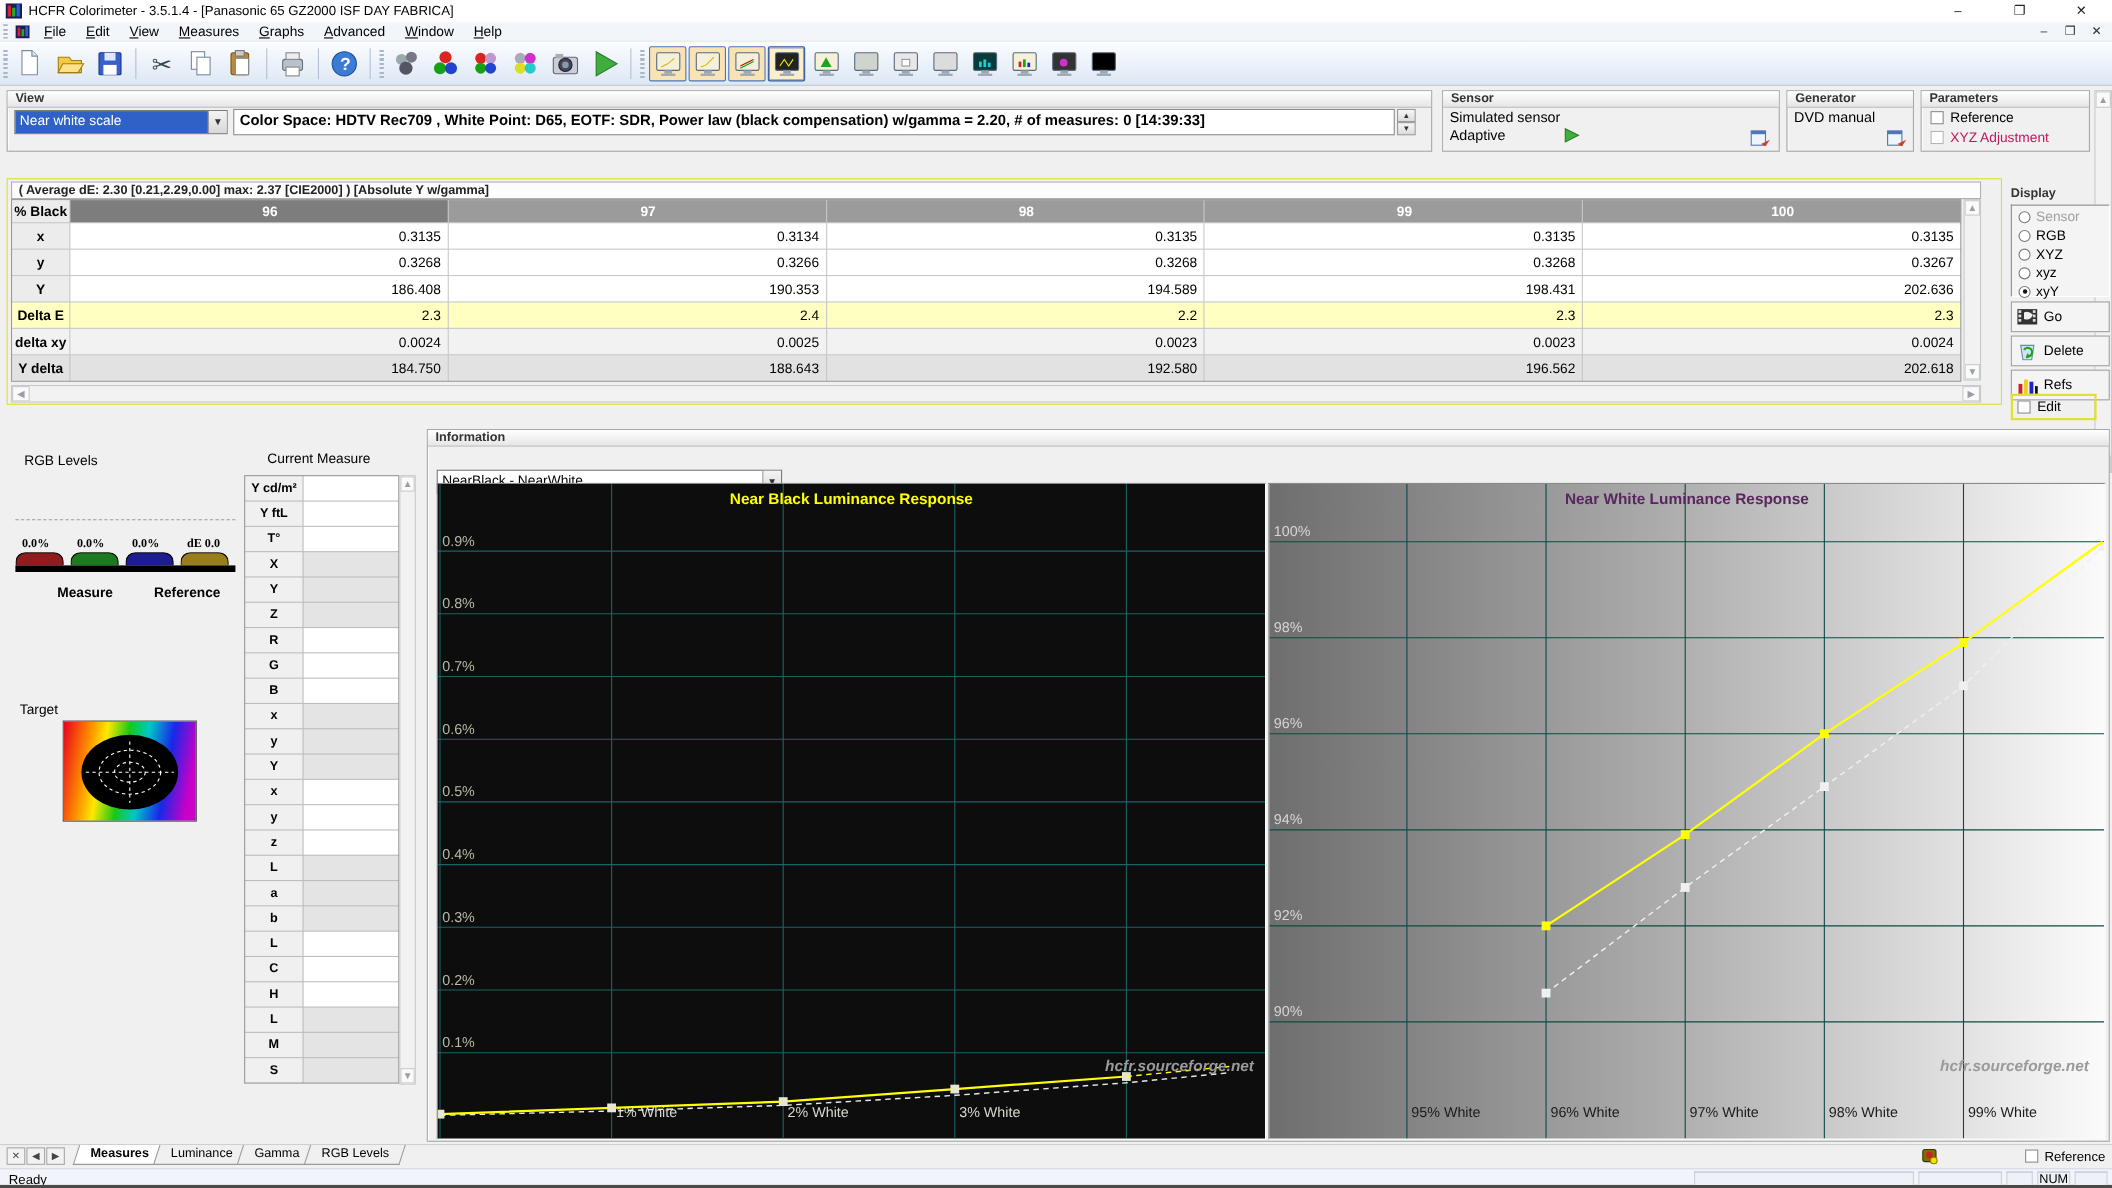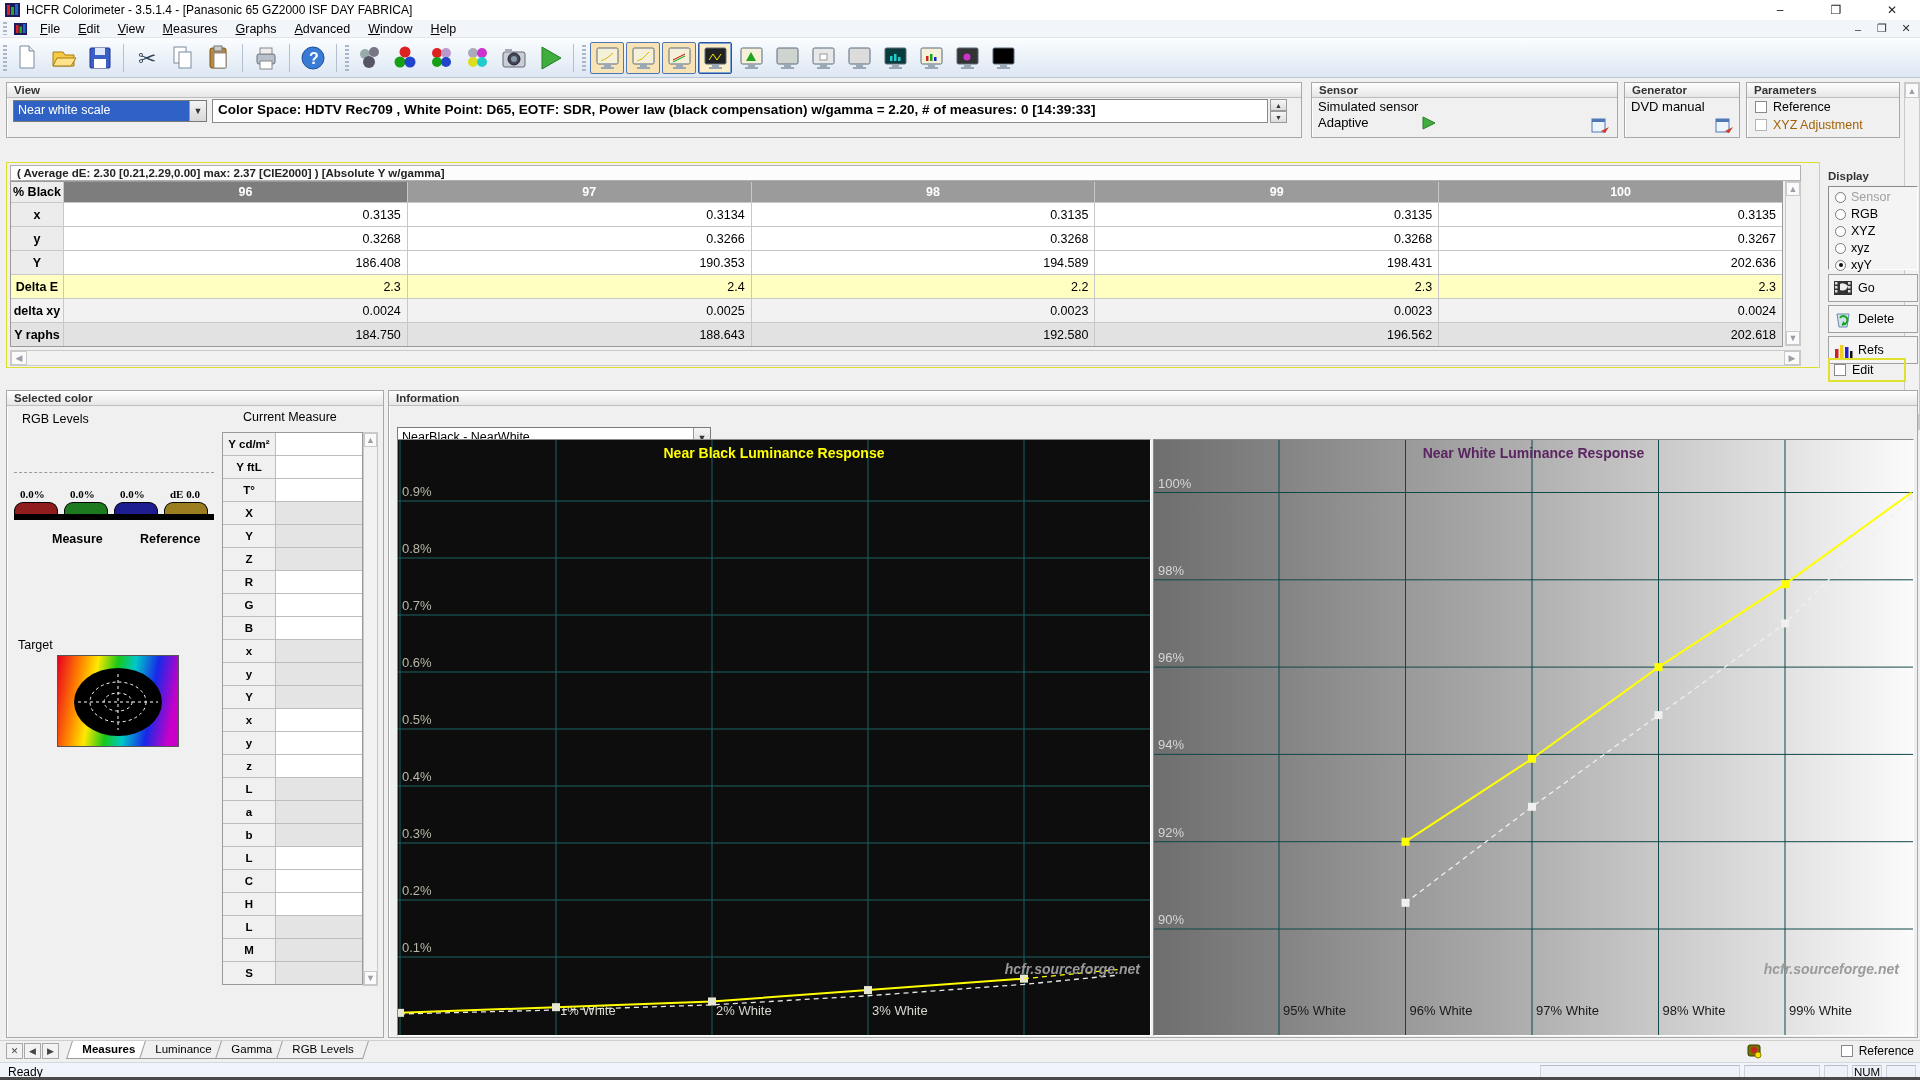"XYZ Adjustment" div { color: #a16207 -> #be185d }
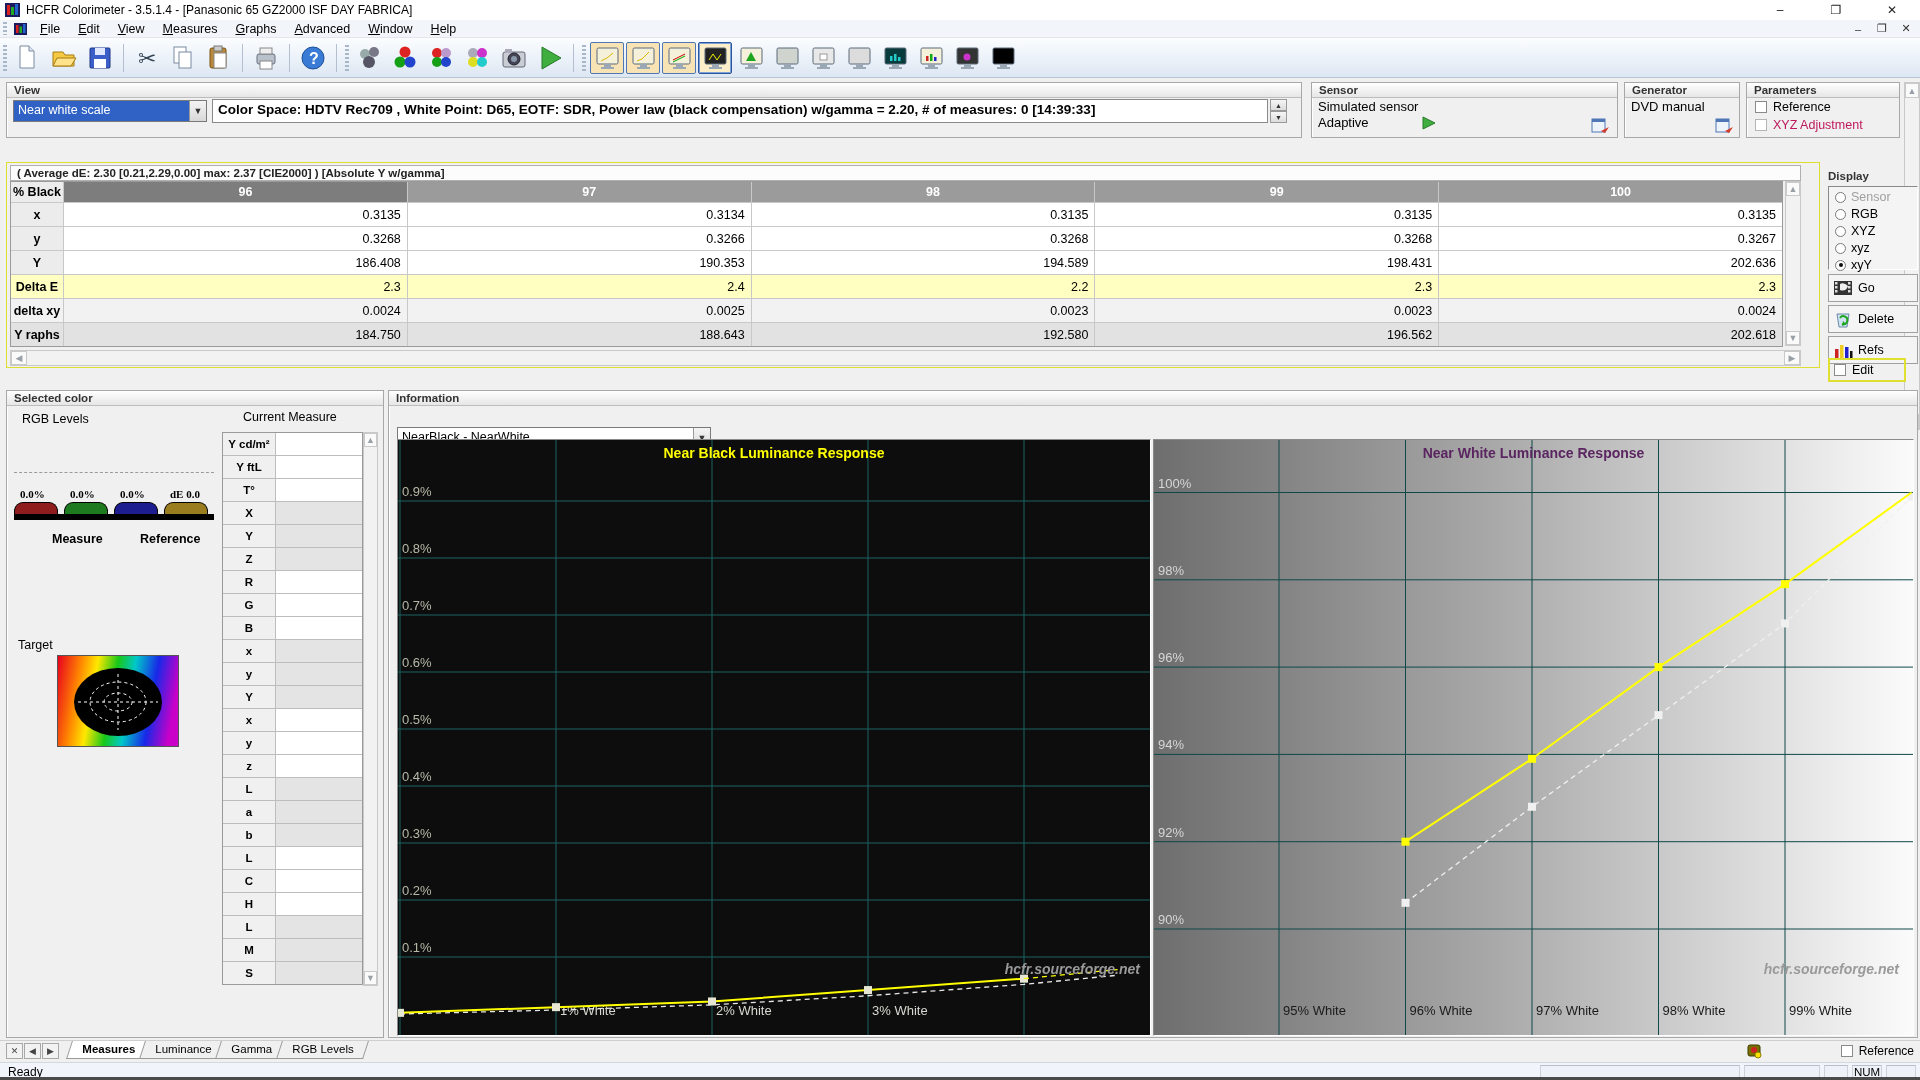"Y raphs" div.hl { text: raphs -> delta }
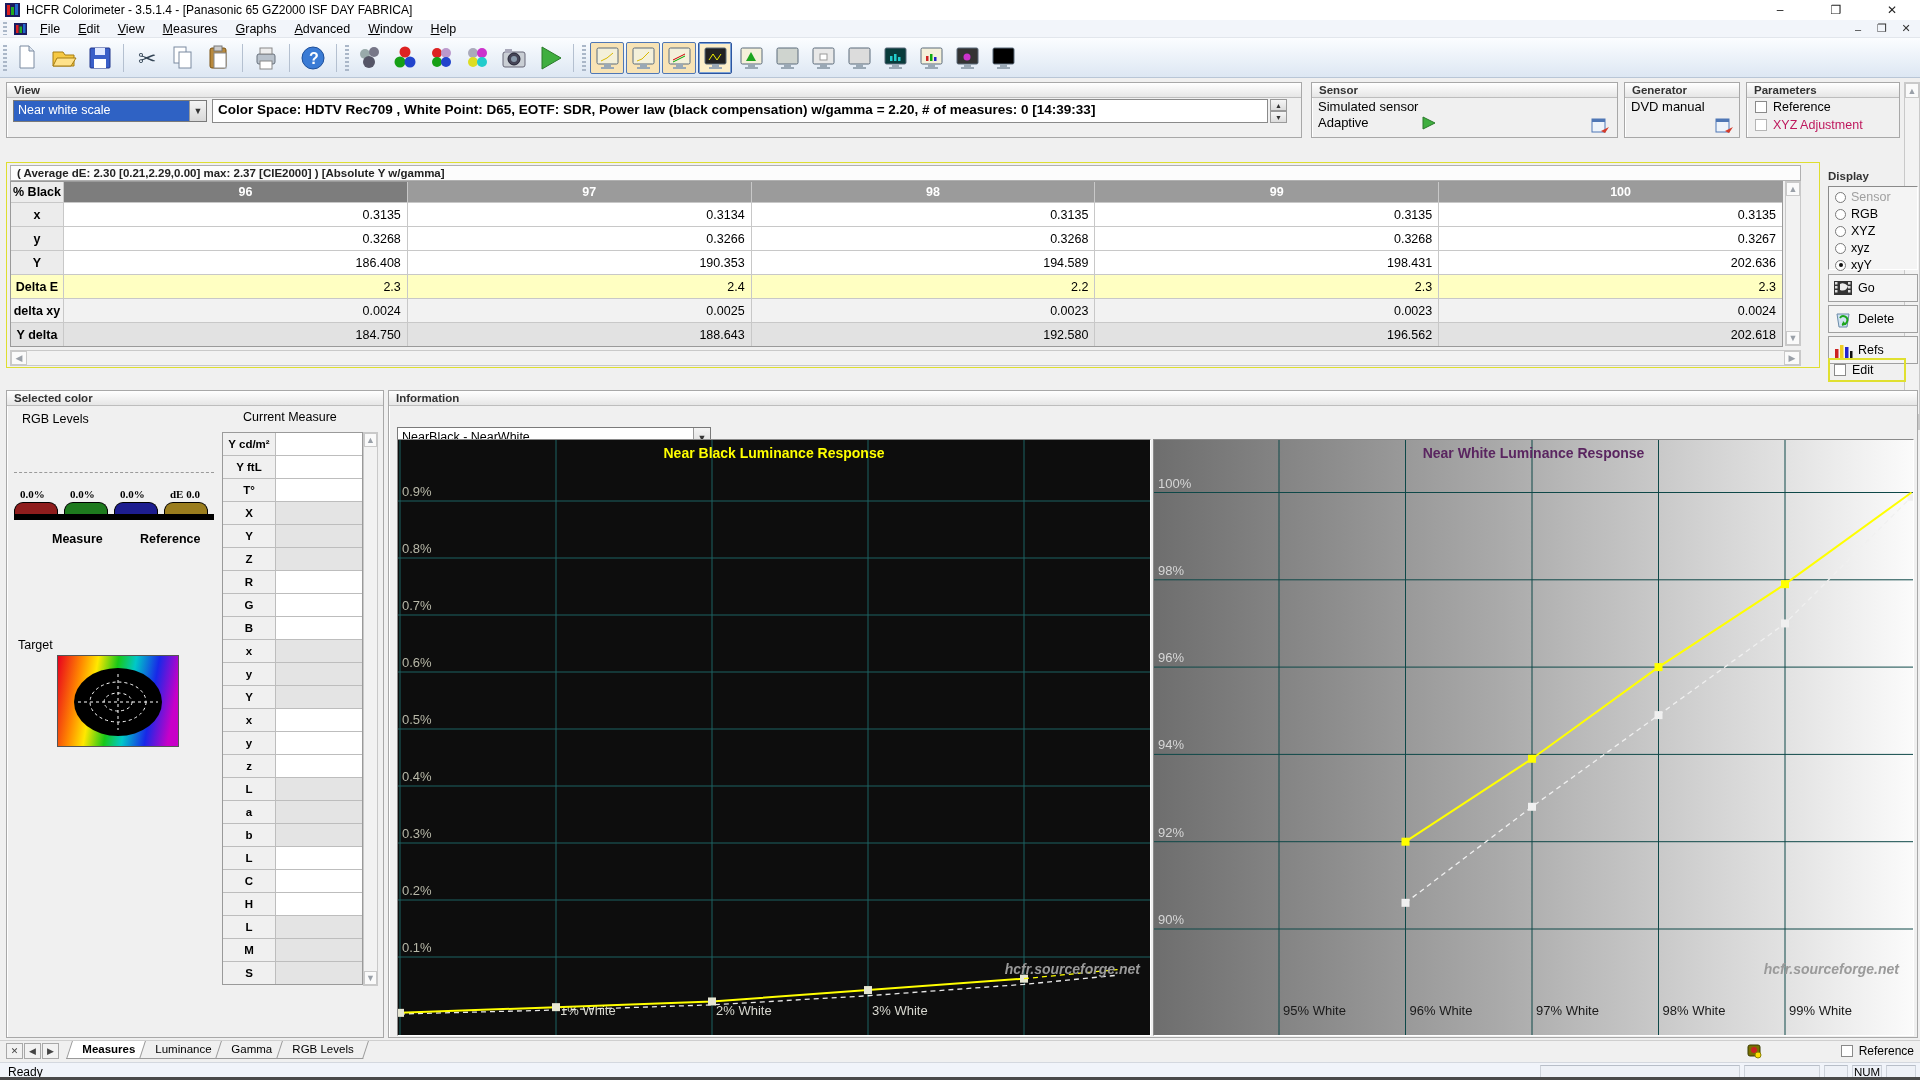"Selected color" div.pane { html: <div> <div>Selected color</div> </div> -> none }
